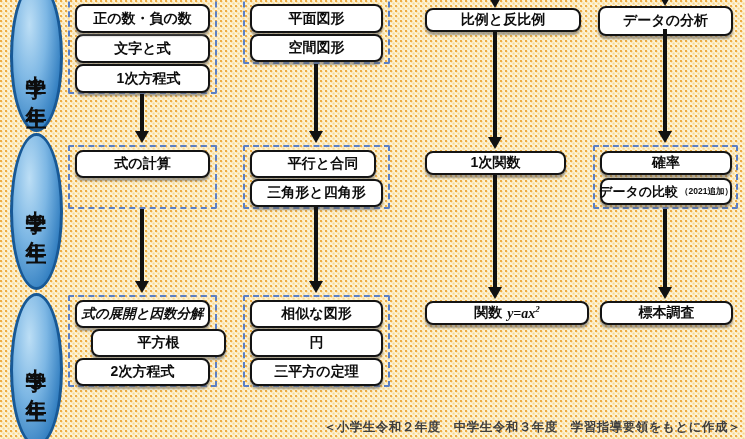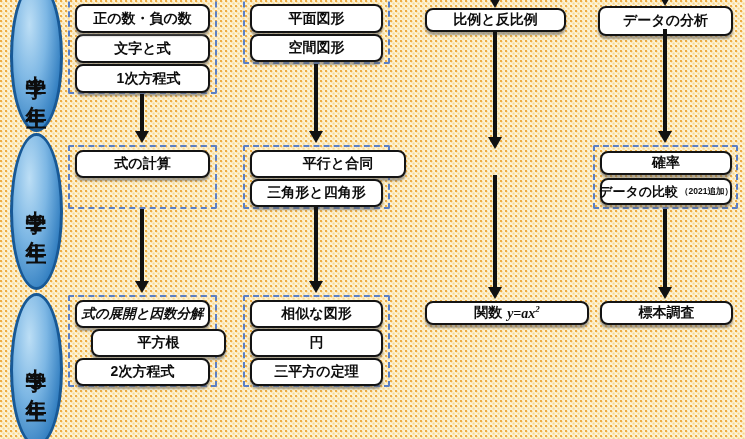"比例と反比例" div.box { width: 141px -> 156px }
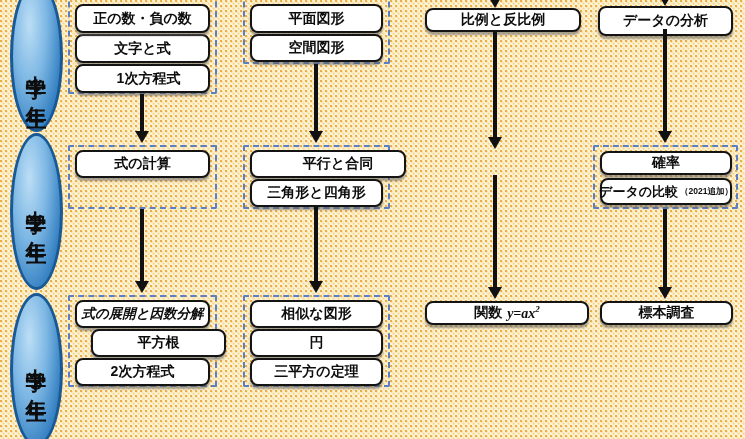"平行と合同" div.box { width: 156px -> 126px }
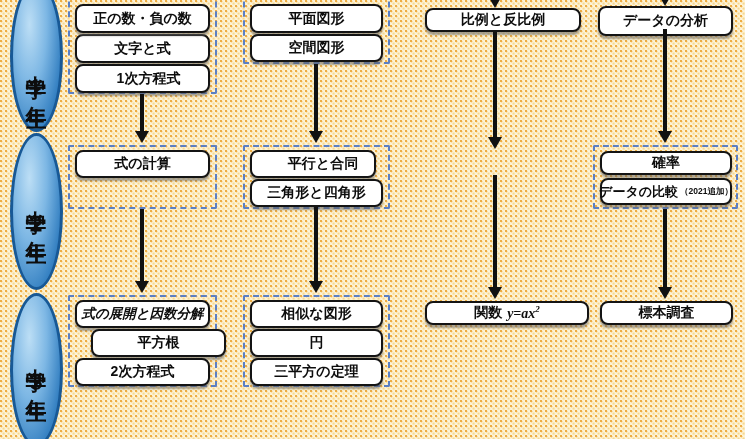"1次関数" div.box { html: none -> <div>1次関数</div> }
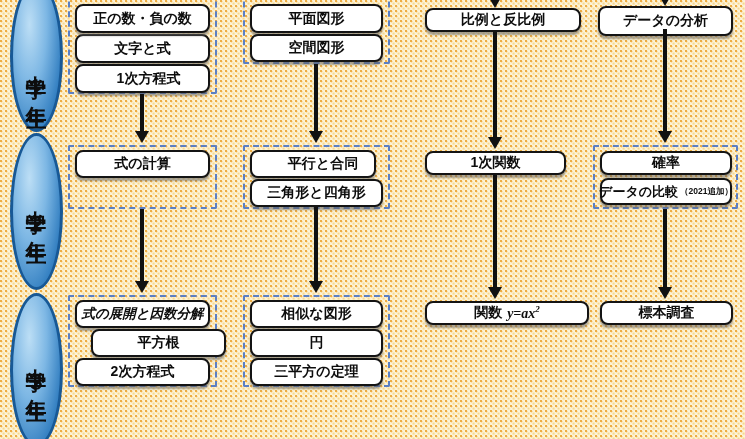"＜小学生令和２年度 中学生令和３年度 学習指導要領をもとに作成＞" div.caption { html: none -> <div>＜小学生令和２年度 中学生令和３年度 学習指導要領をもとに作成＞</div> }
